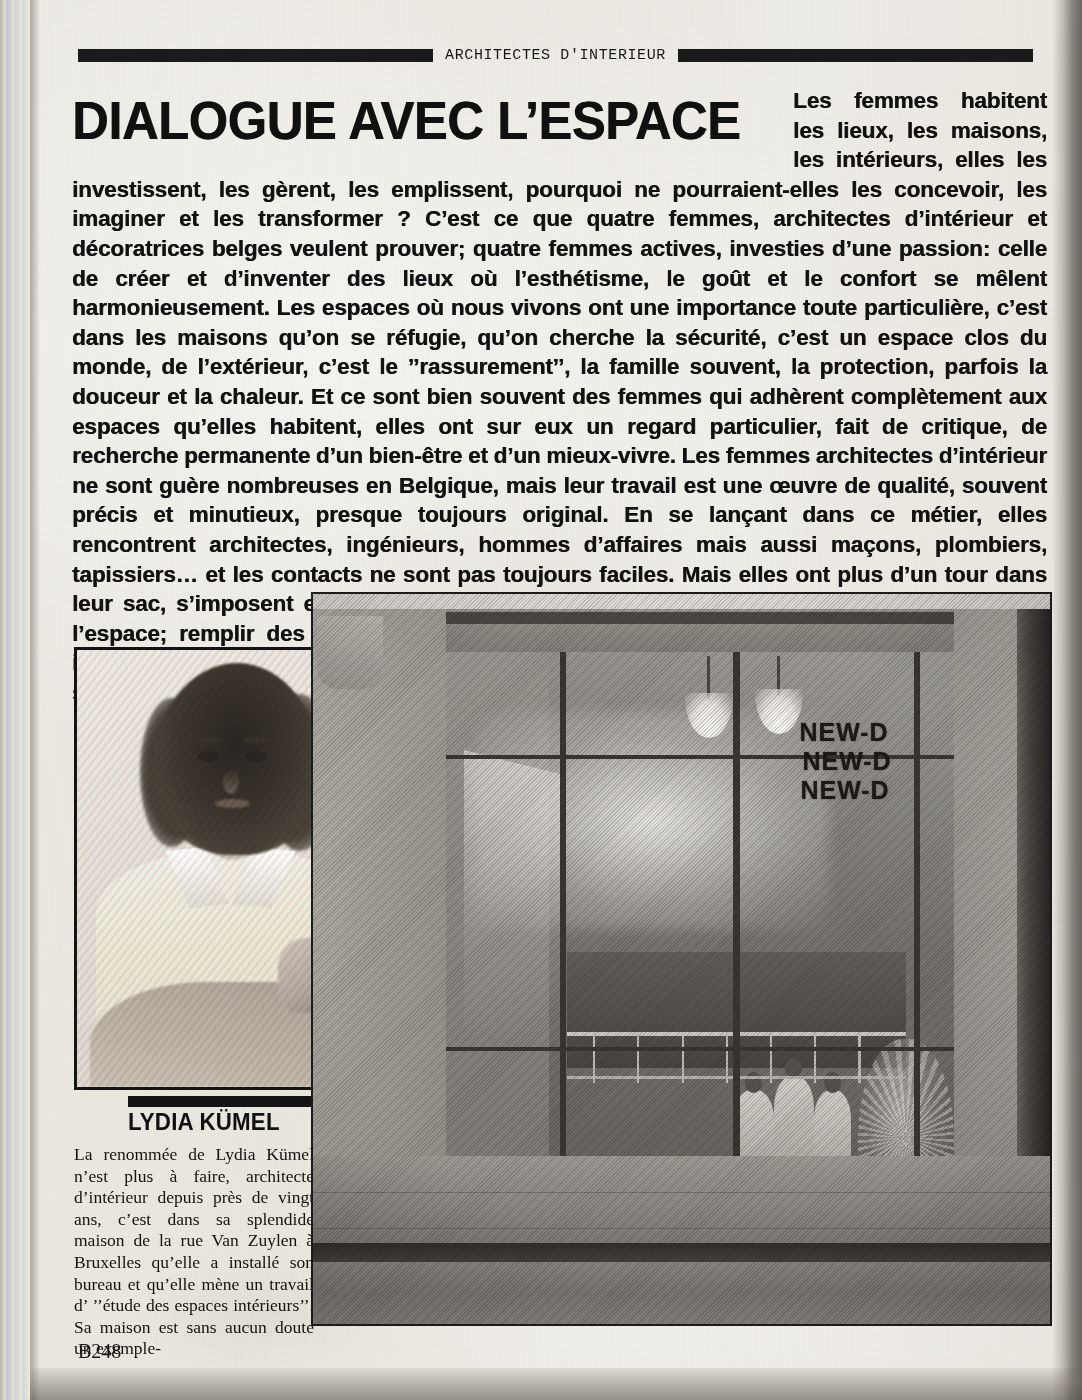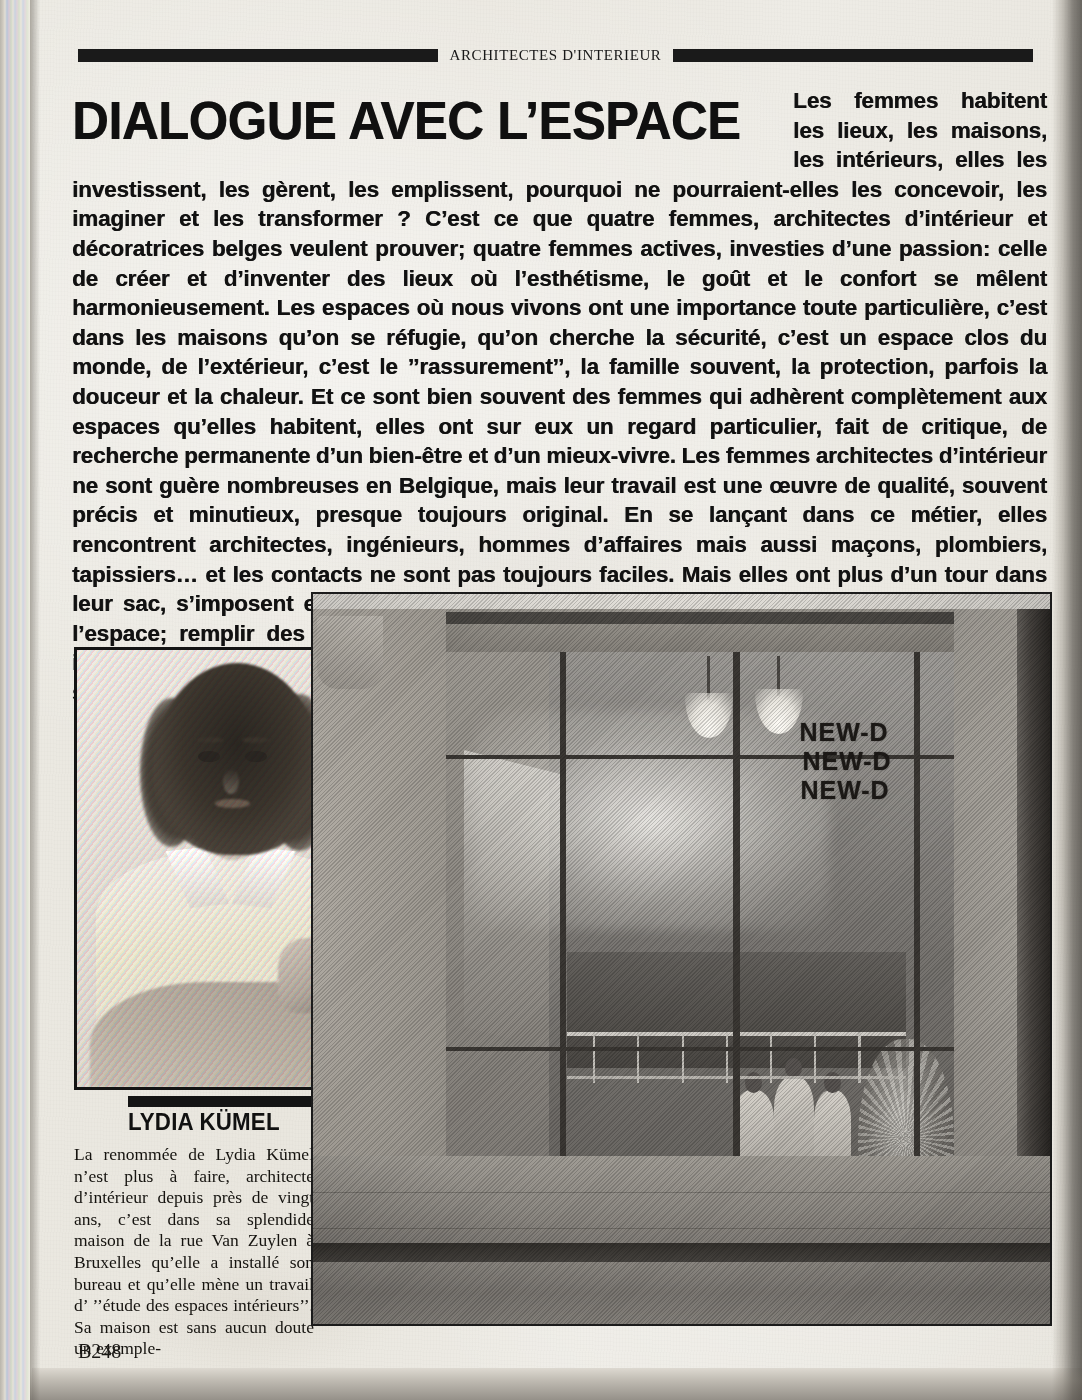"ARCHITECTES D'INTERIEUR" .header-label { font-family: Liberation Serif, serif -> Liberation Mono, monospace }
